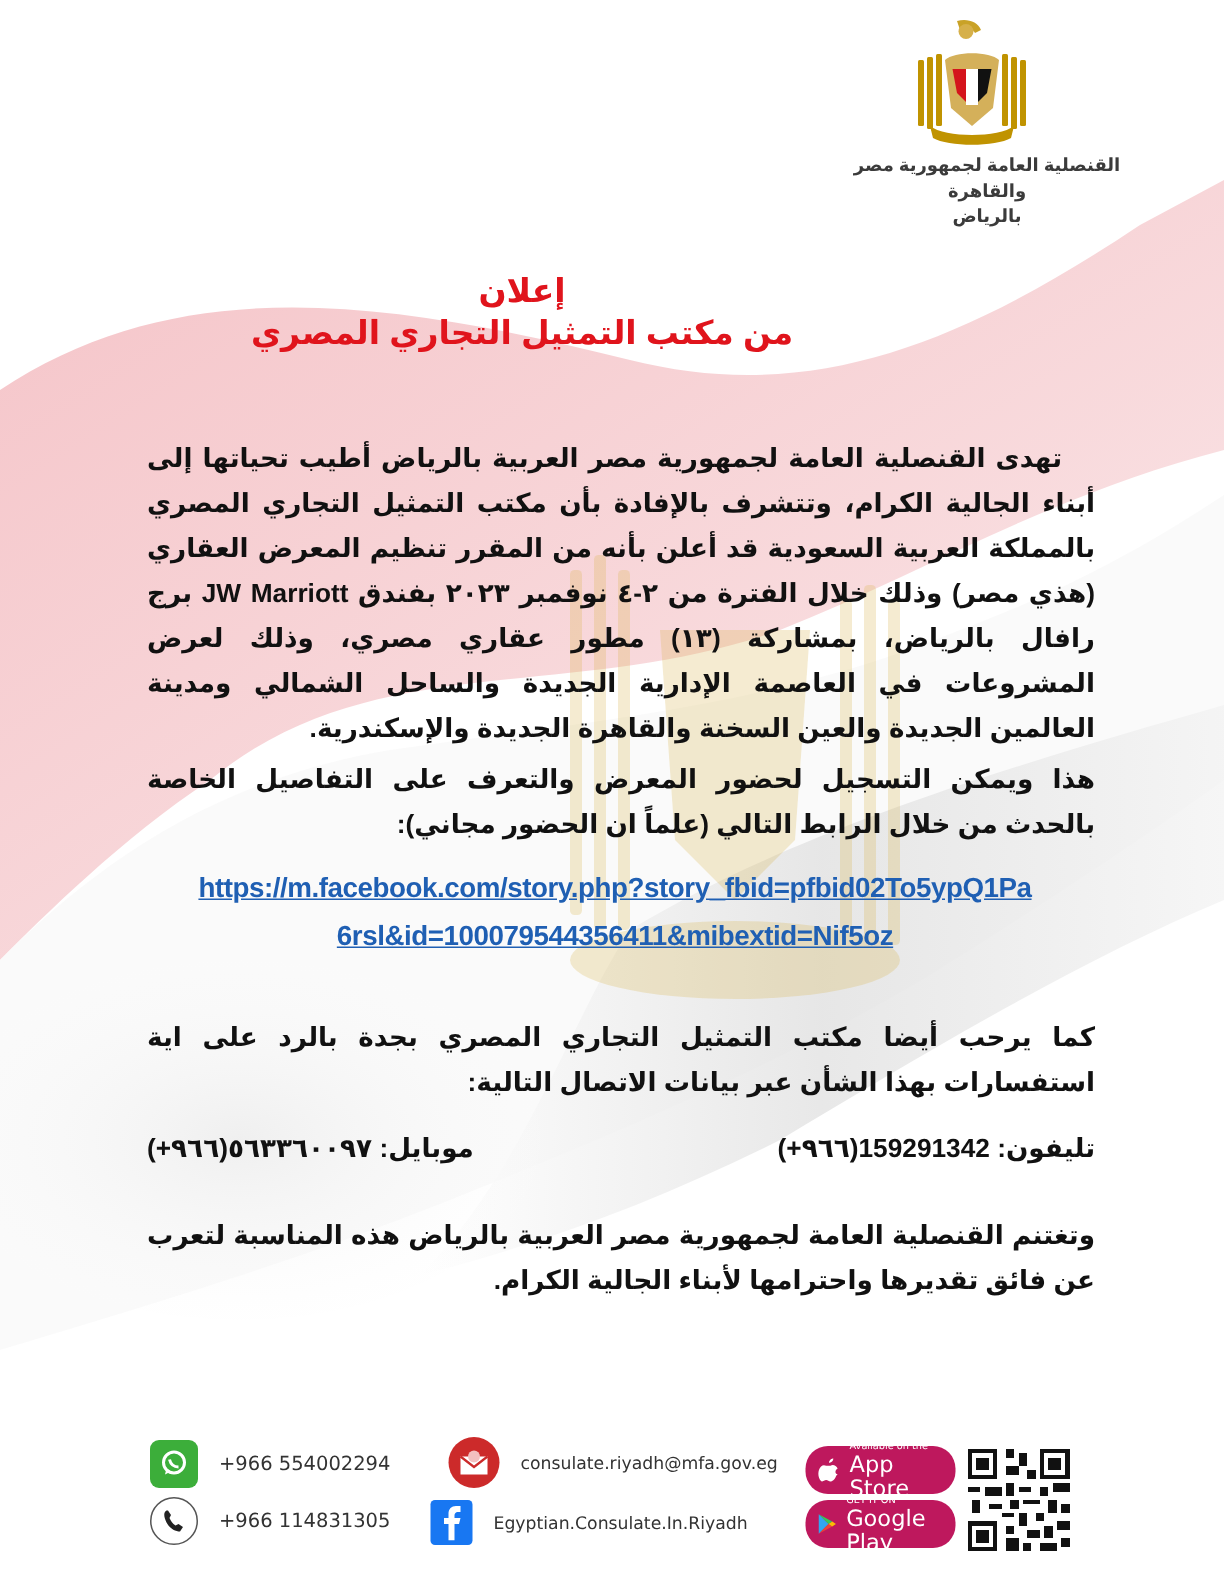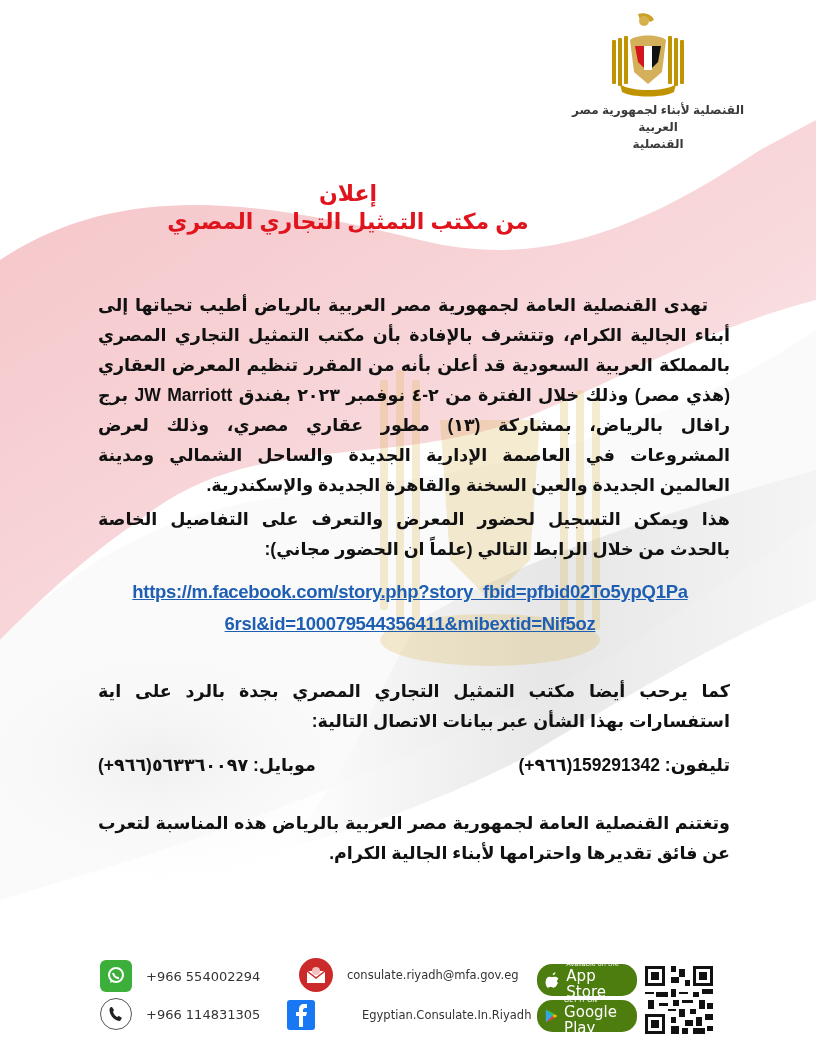"القنصلية لأبناء لجمهورية مصر العربية" div { text: لأبناء لجمهورية مصر العربية -> العامة لجمهورية مصر والقاهرة }
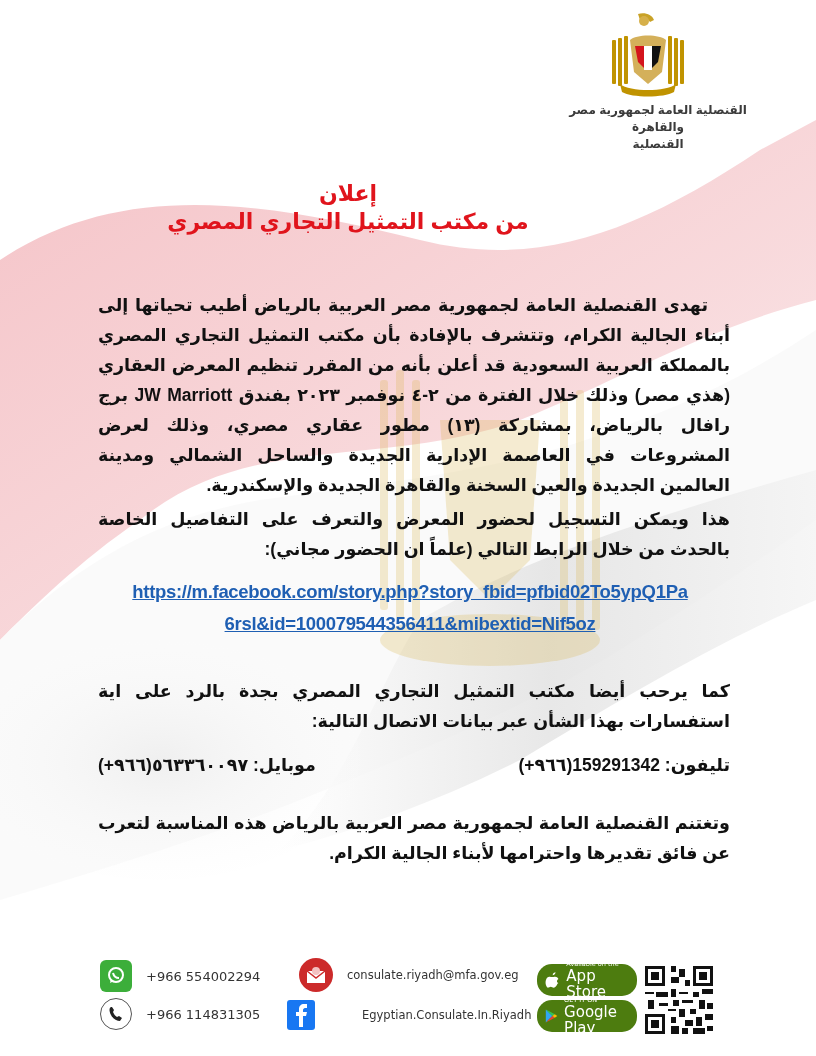"القنصلية" div { text: القنصلية -> بالرياض }
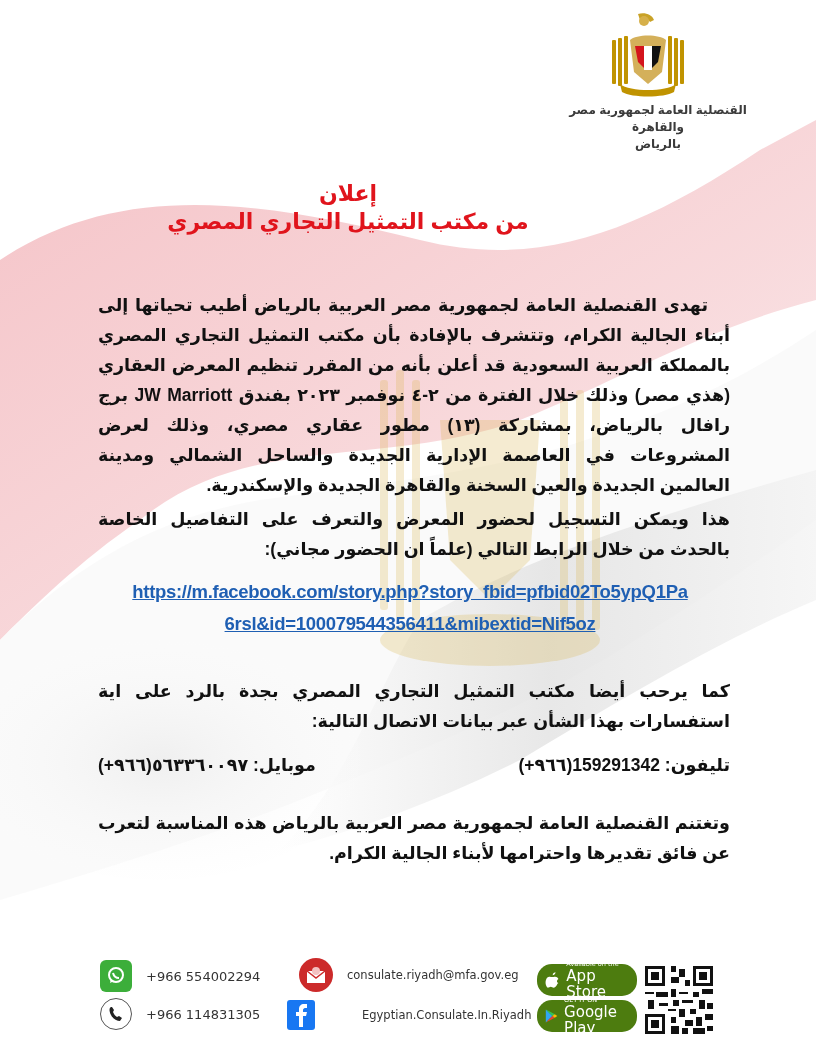"Available on the" .badge { background: #4d7c0f -> #be185d }
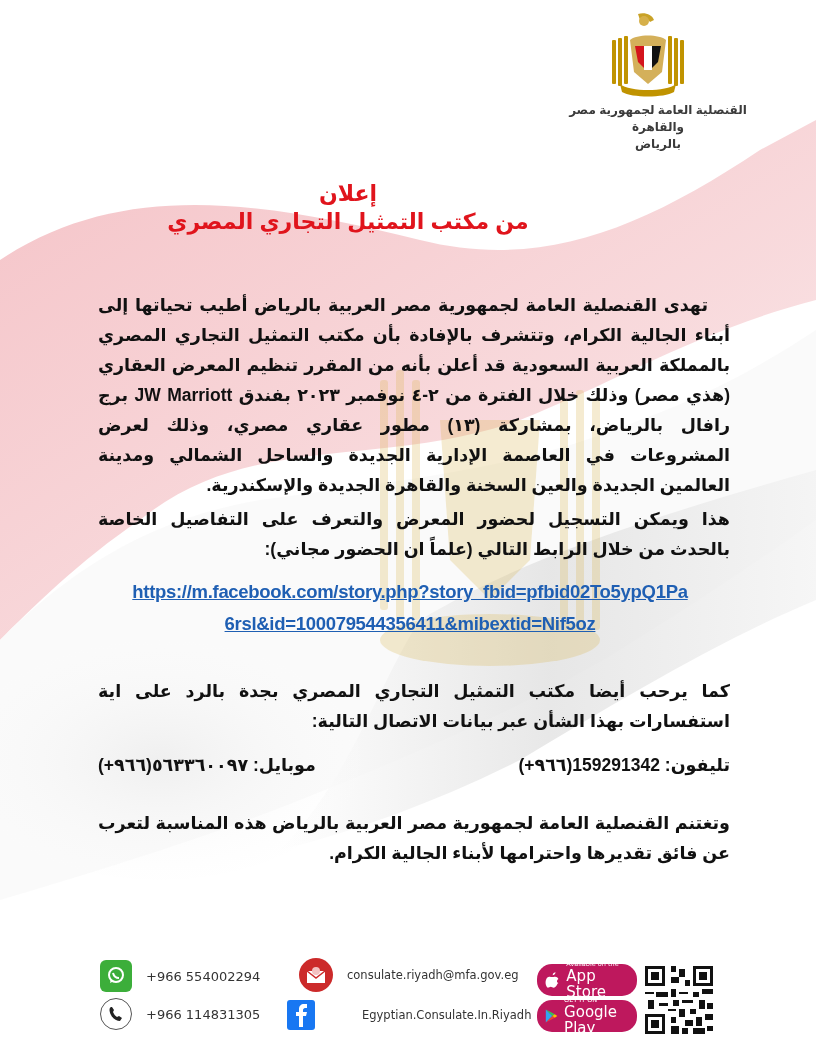"Egyptian.Consulate.In.Riyadh" div.f-item { gap: 33px -> none }
